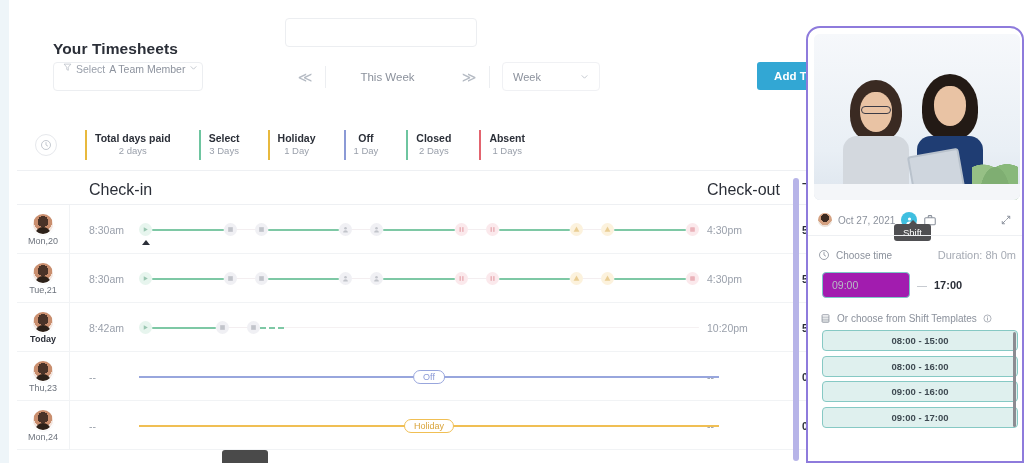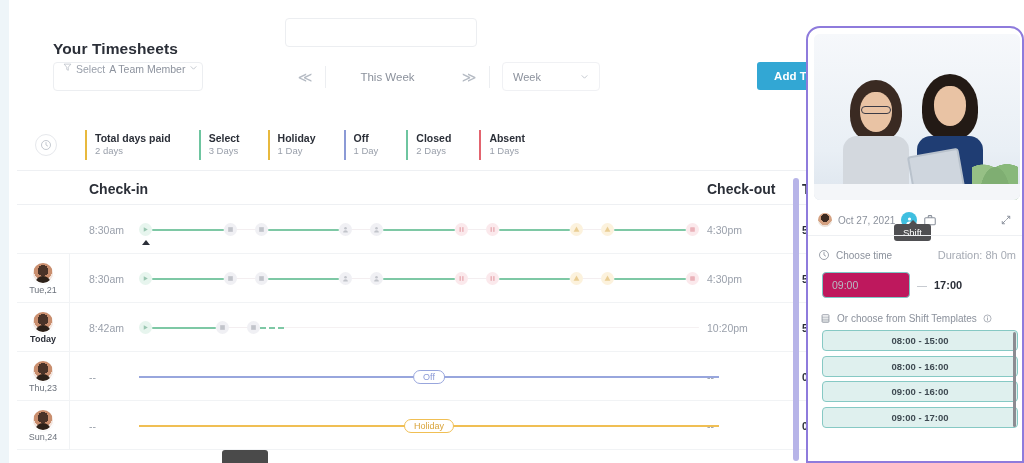"Total days paid" .stats { text-align: none -> center }
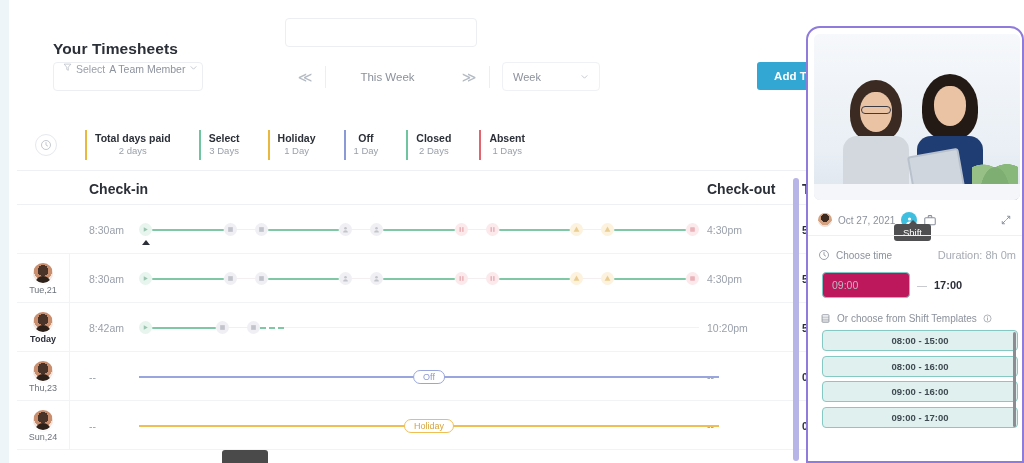"Check-in" .th { font-size: 14px -> 16px; font-weight: bold -> normal }
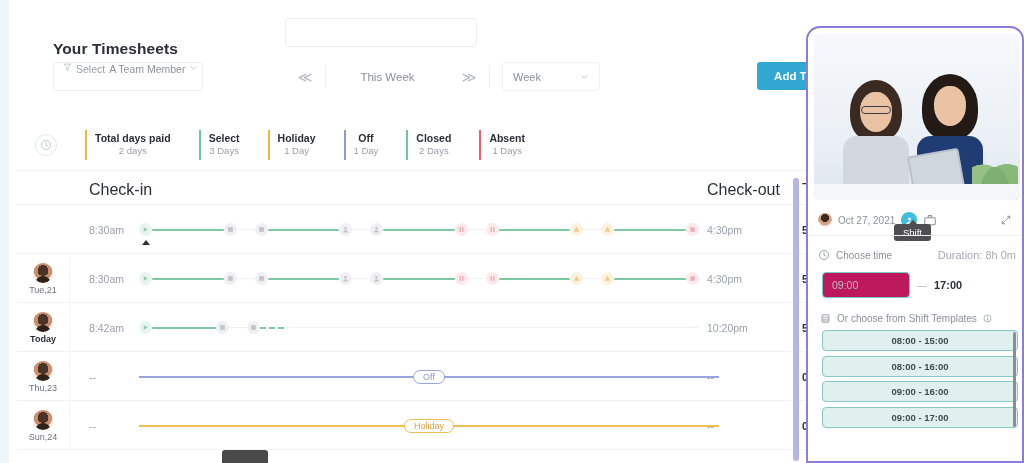"Mon,20" div.daycell { html: none -> <div> <div></div> <div>Mon,20</div> </div> }
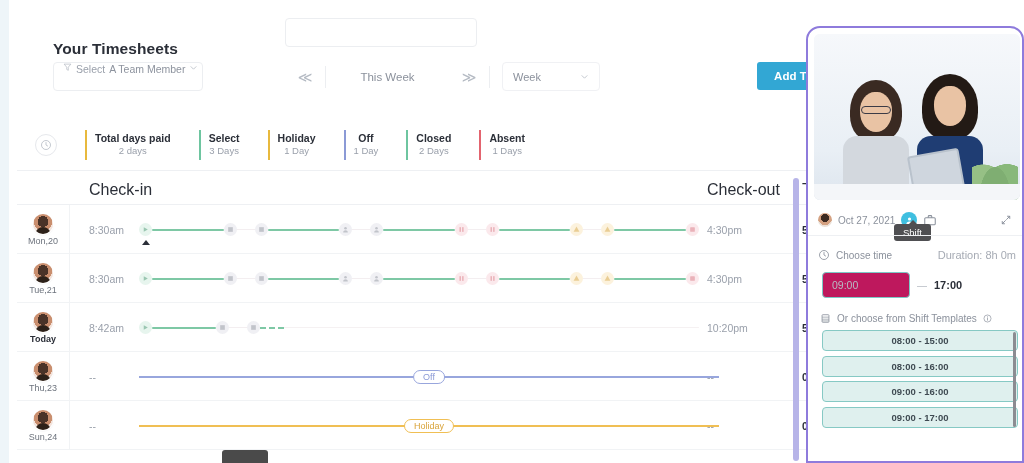"09:00" .time-field { background: #be185d -> #a21caf }
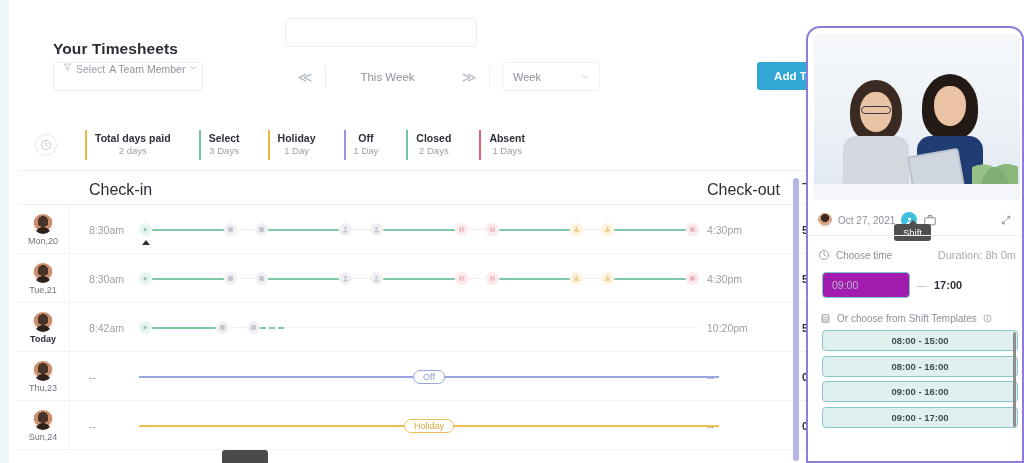"Sun,24" div.daylabel { text: Sun,24 -> Mon,24 }
